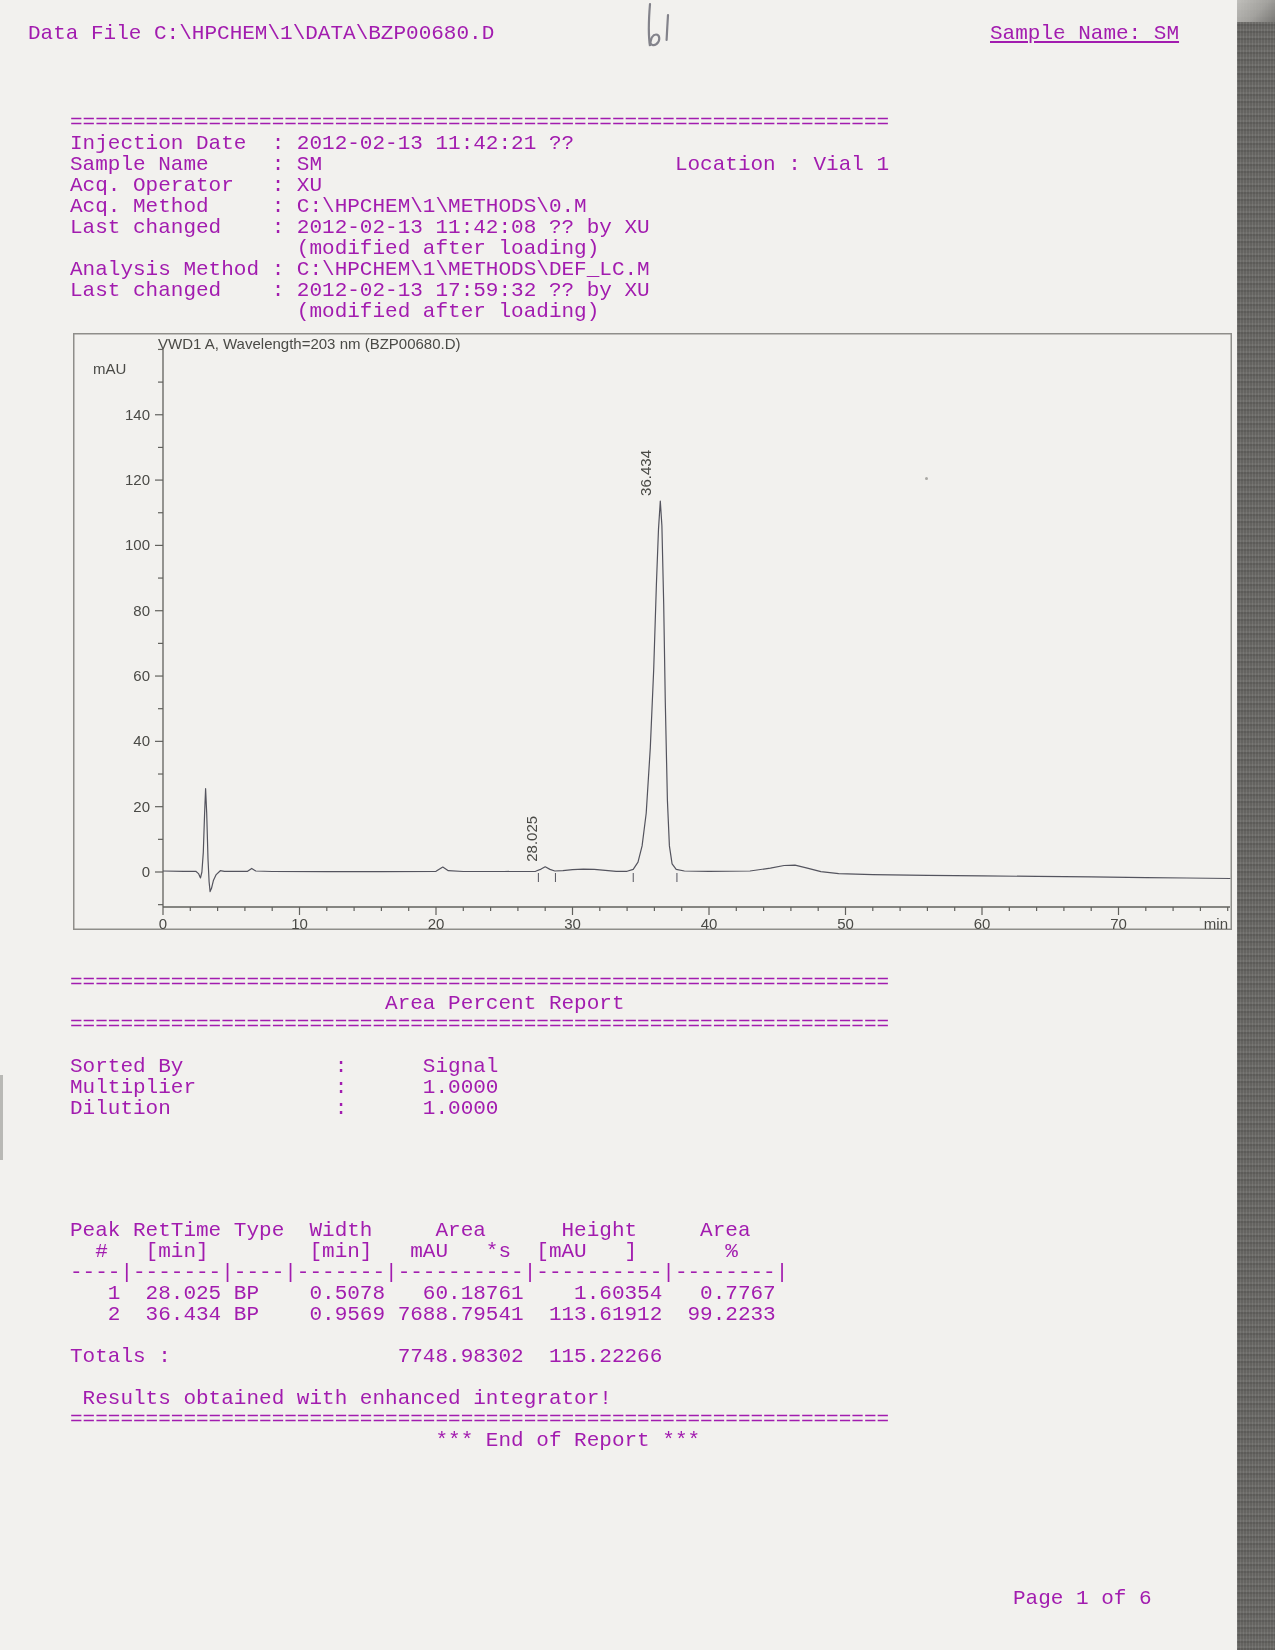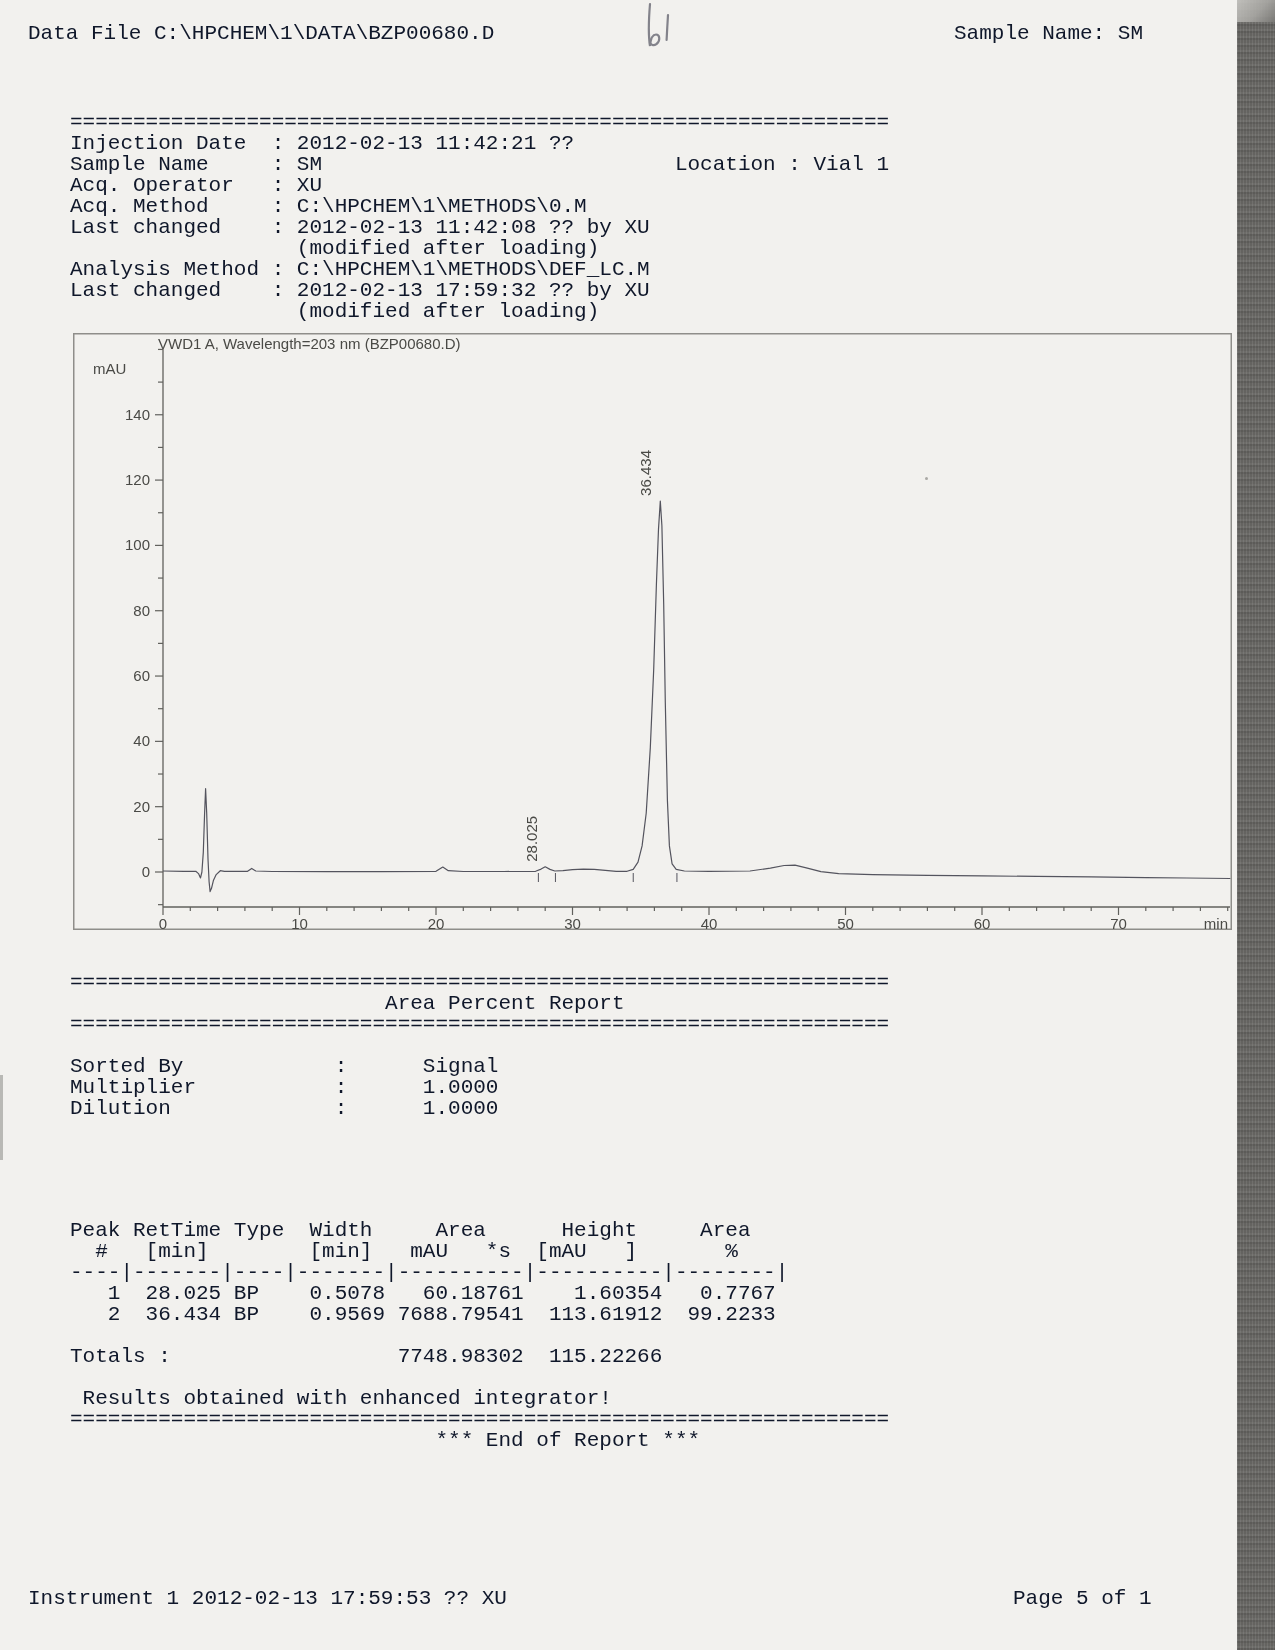"Data File C:\HPCHEM\1\DATA\BZP00680.D" .page { color: #0f172a -> #a21caf }
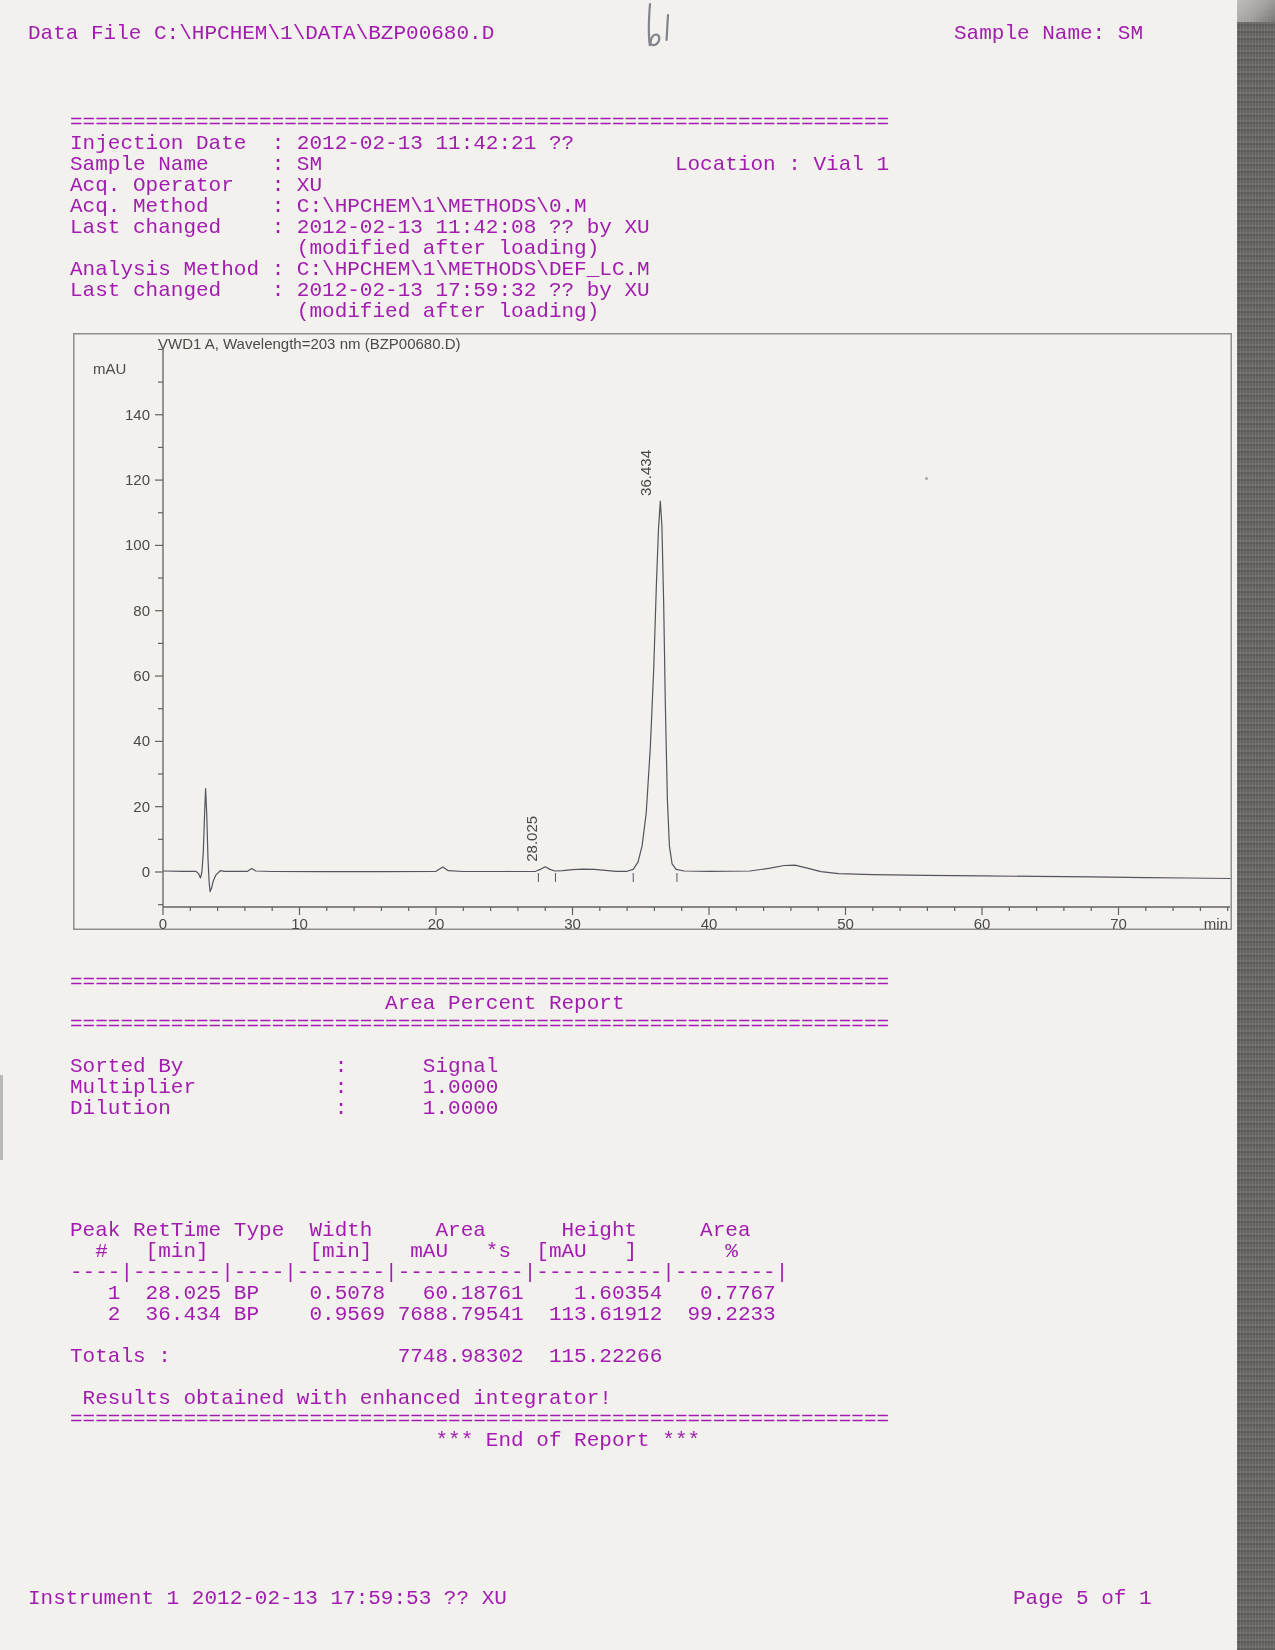"Sample Name: SM" .hdr-right { left: 954px -> 990px; text-decoration: none -> underline }
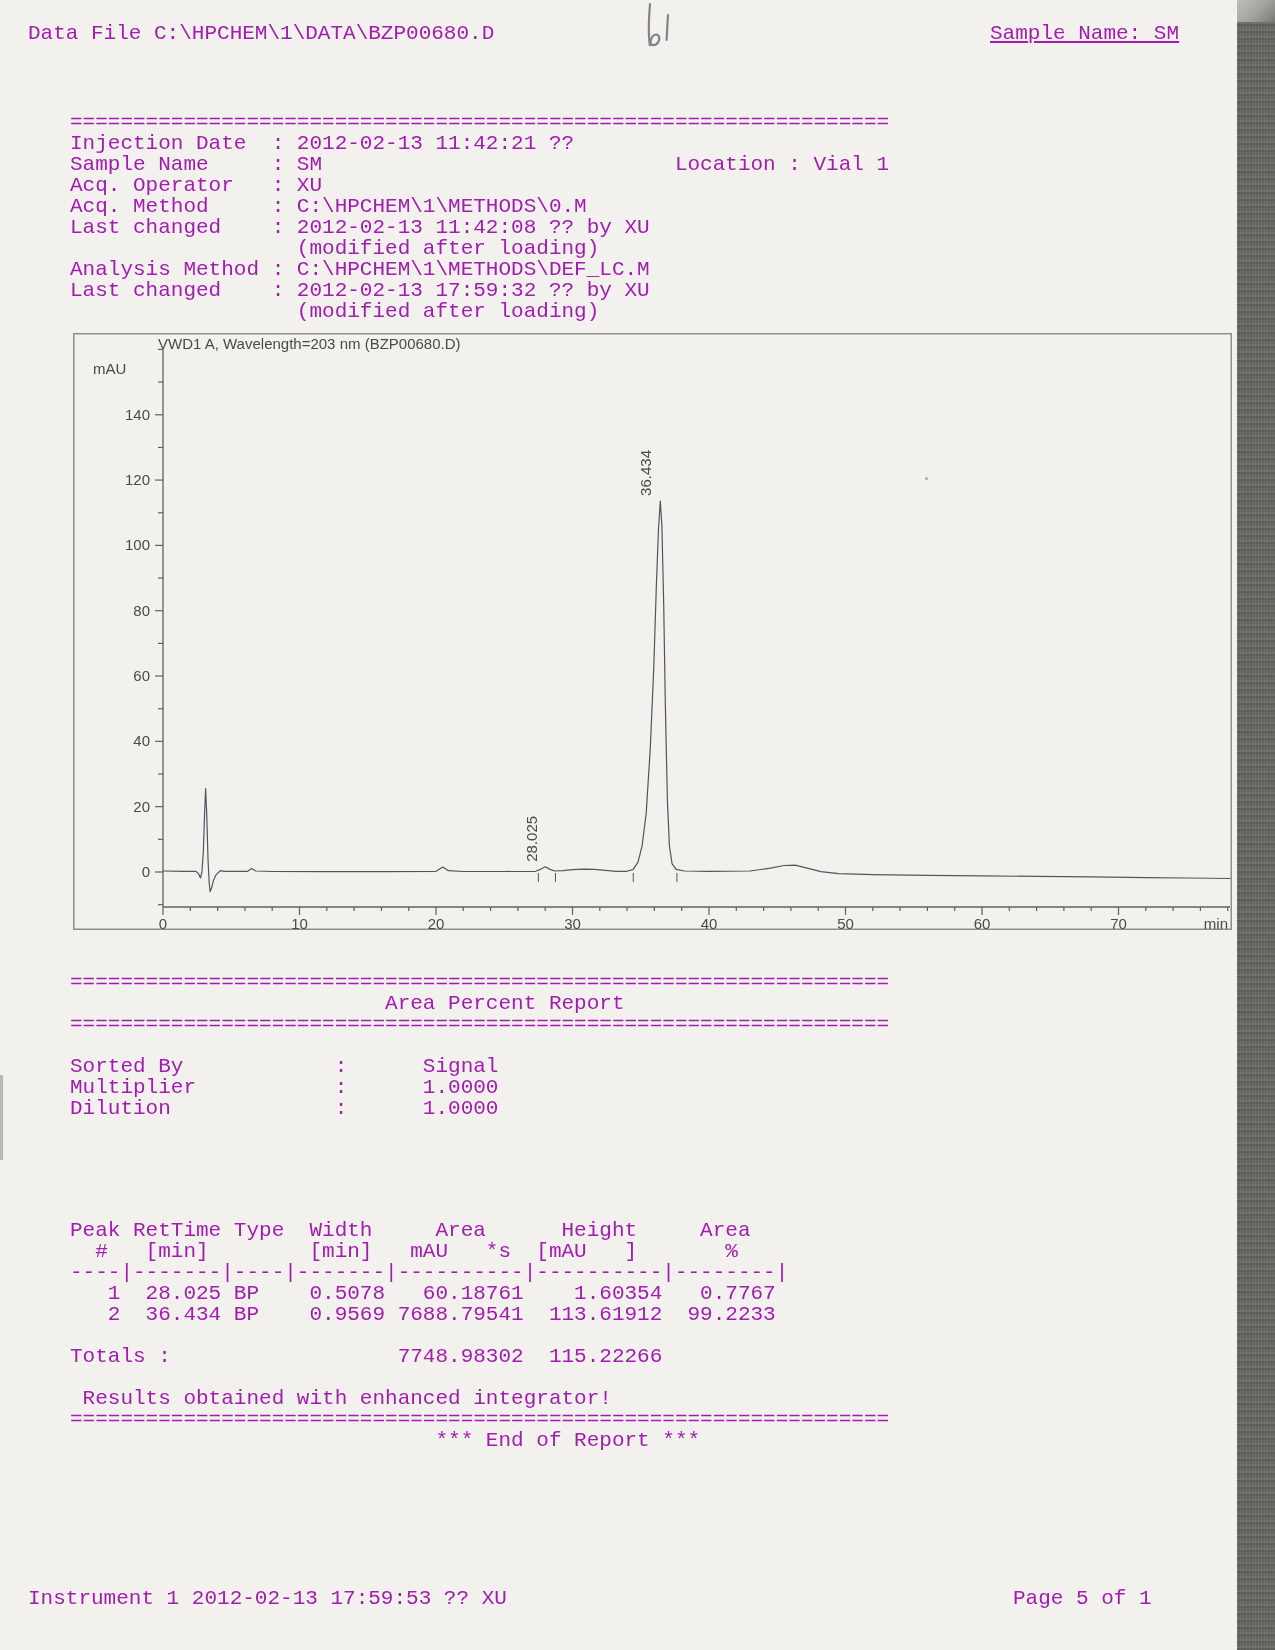"Instrument 1 2012-02-13 17:59:53 ??" div.ftr-left { html: <div>Instrument 1 2012-02-13 17:59:53 ?? XU</div> -> none }
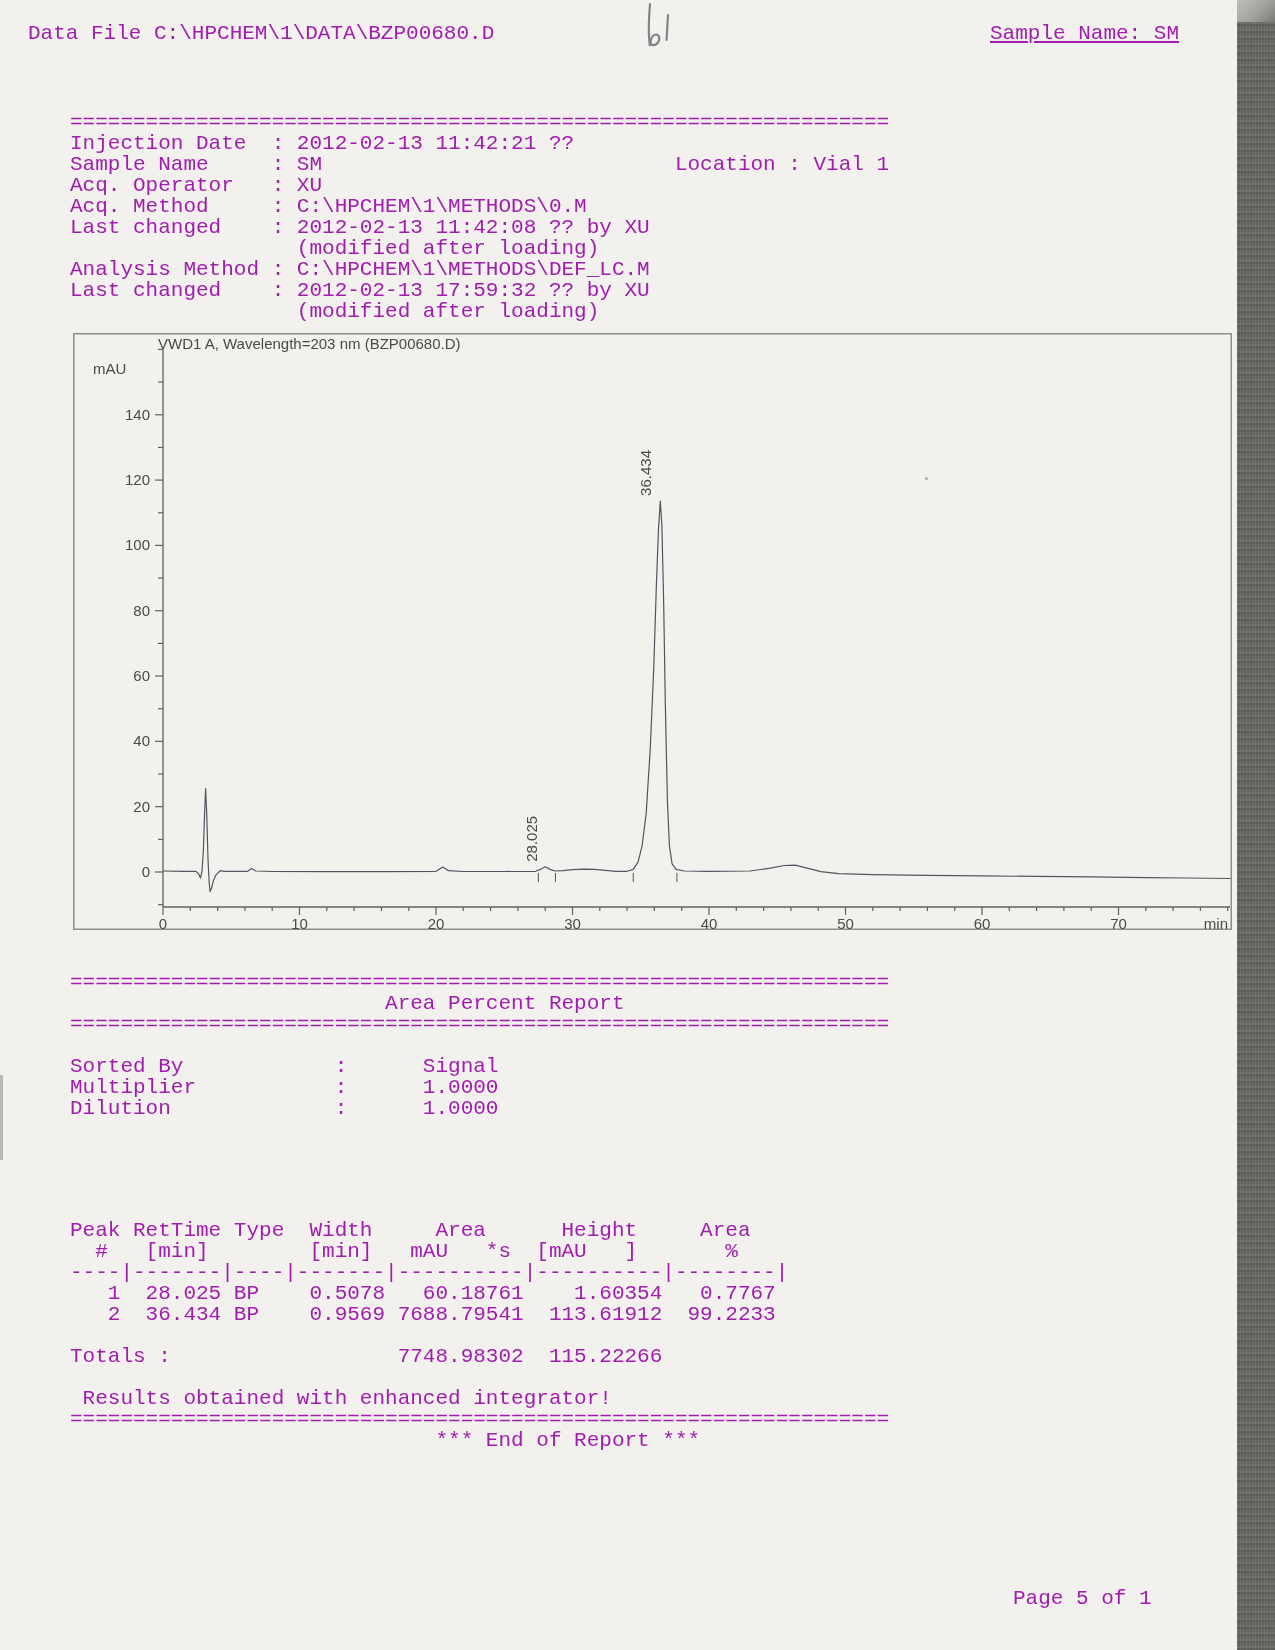"Page 5 of 1" div.ftr-right { text: 5 of 1 -> 1 of 6 }
